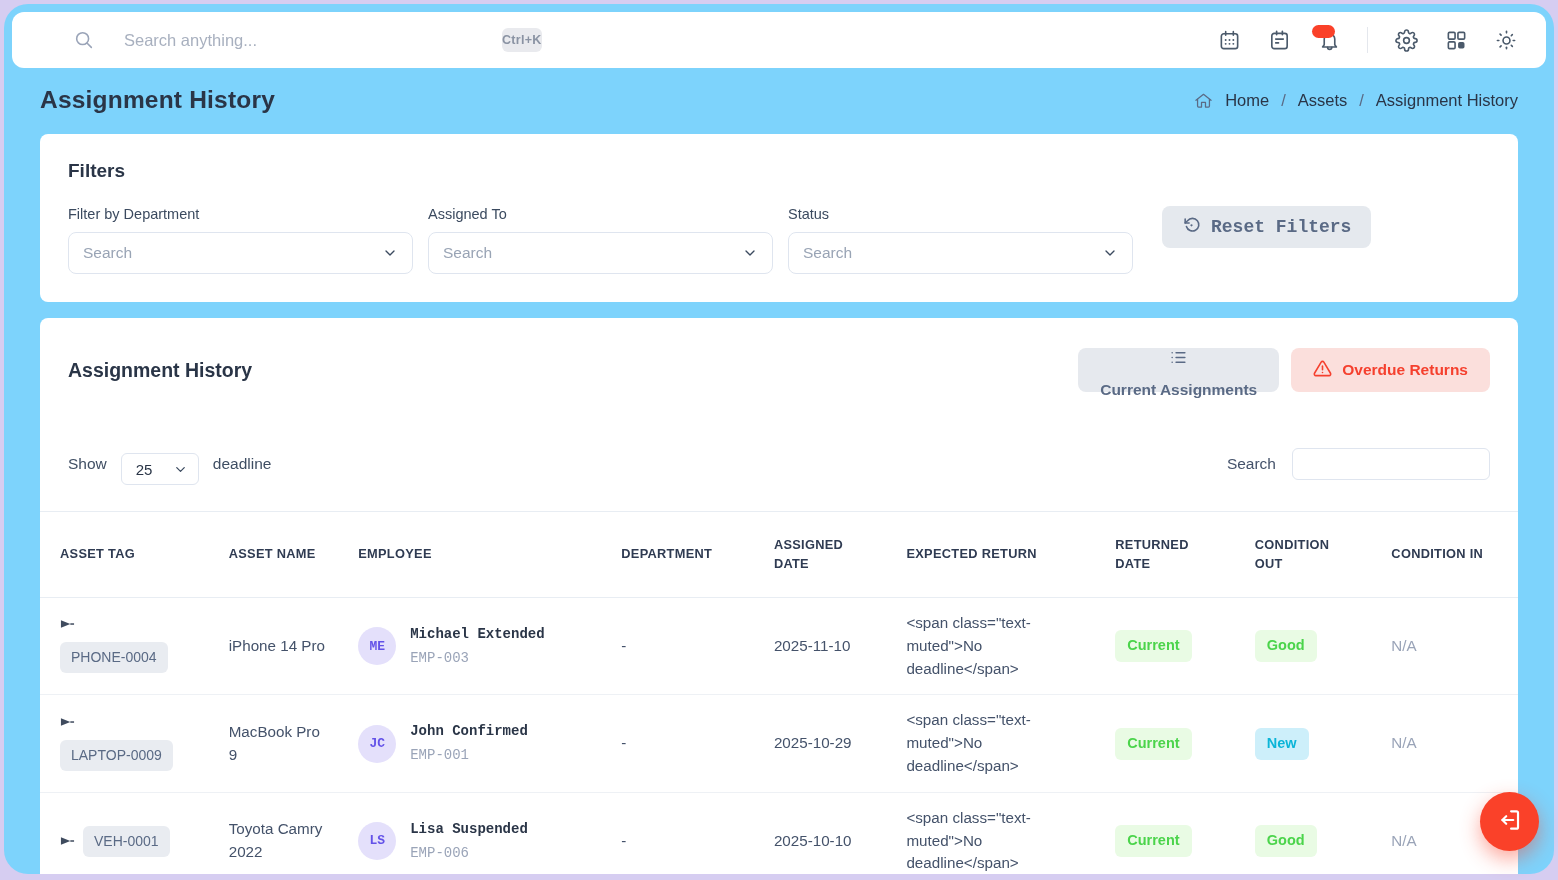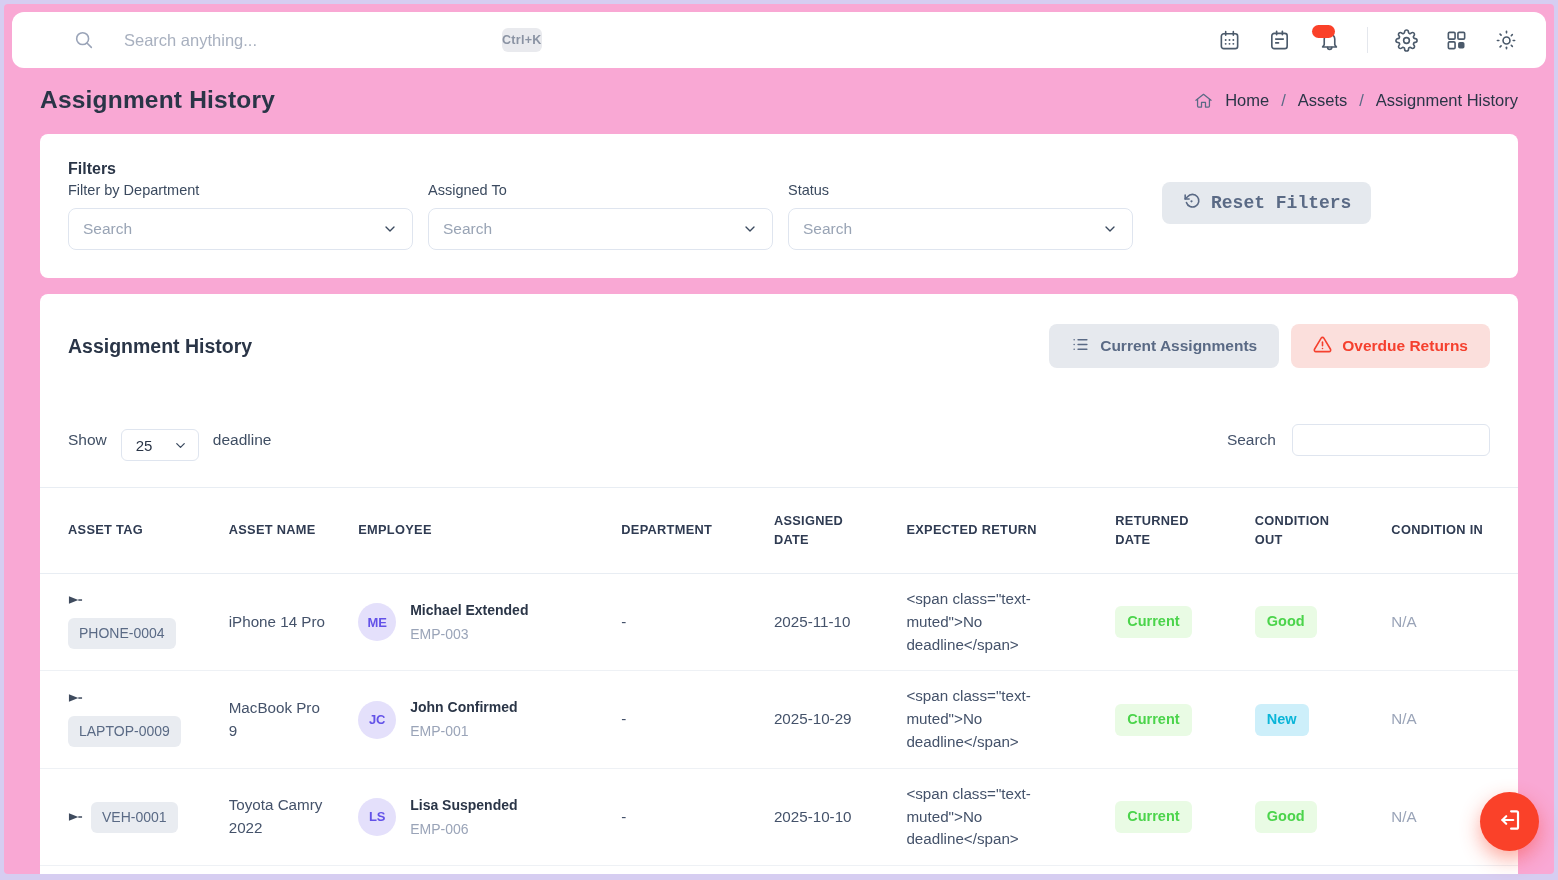"Search anything..." .app { background: #f9a8d4 -> #7dd3fc; border-radius: 4px -> 24px }
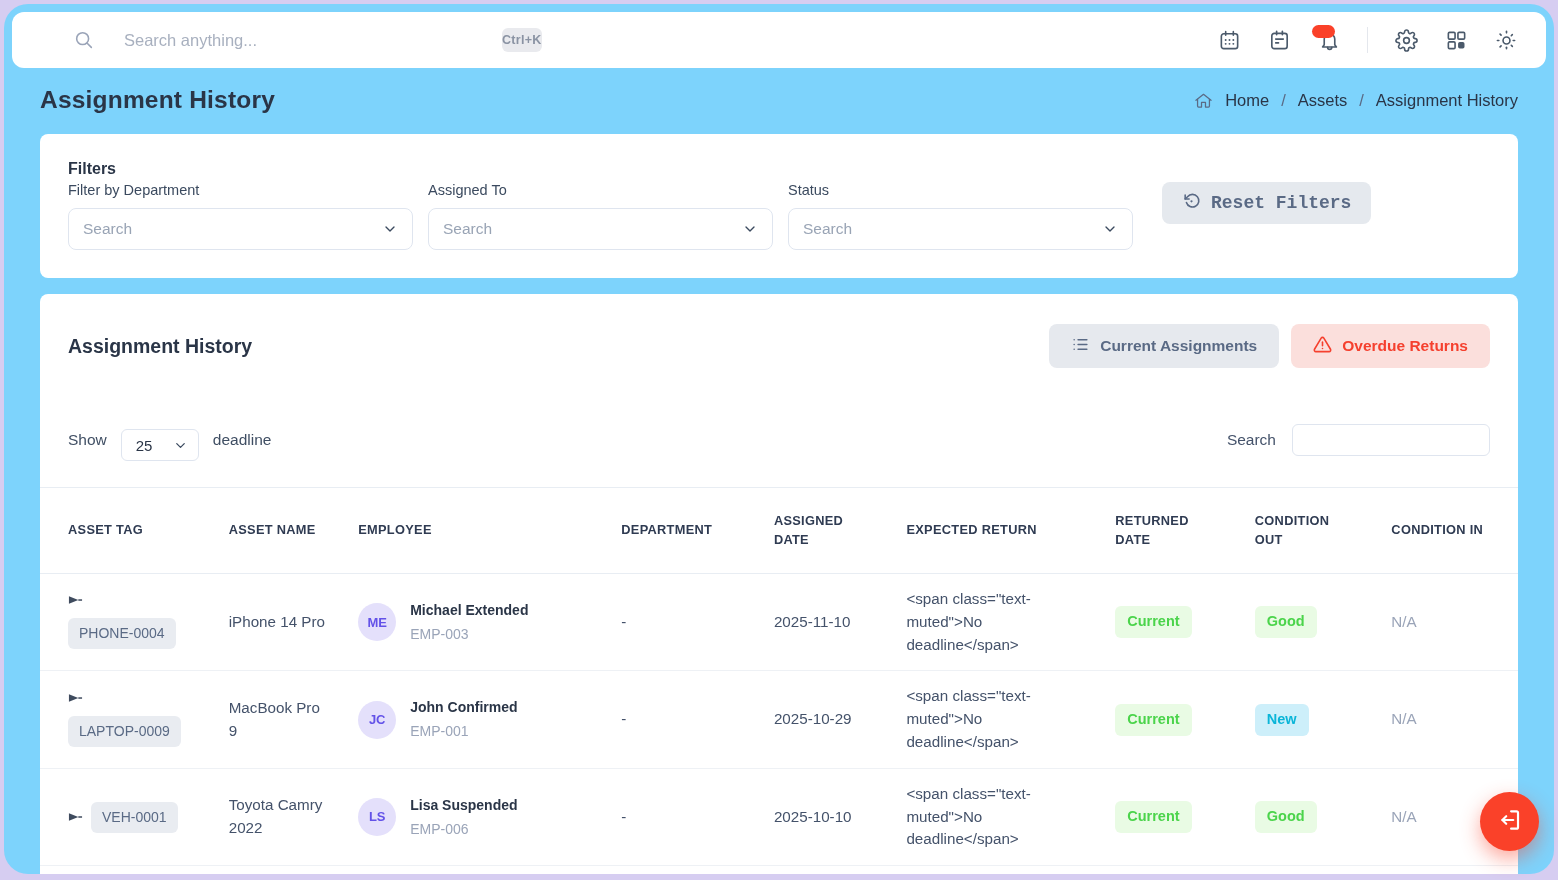"Filters" .filters-title { font-size: 16px -> 19px; margin-bottom: 4px -> 24px }
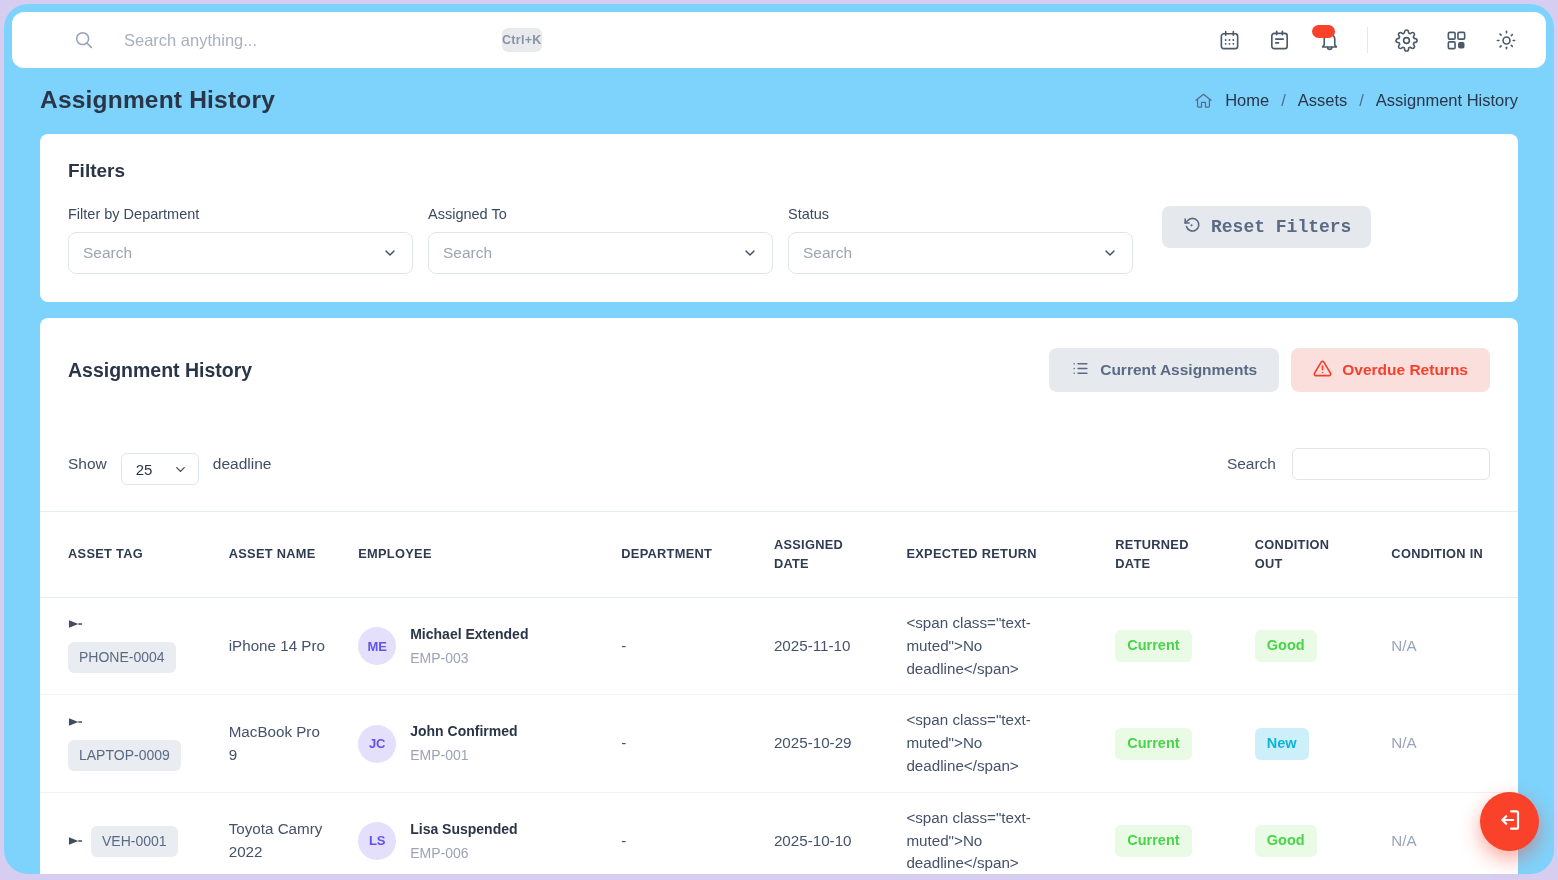"Current Assignments" .btn-gray { flex-direction: none -> column }
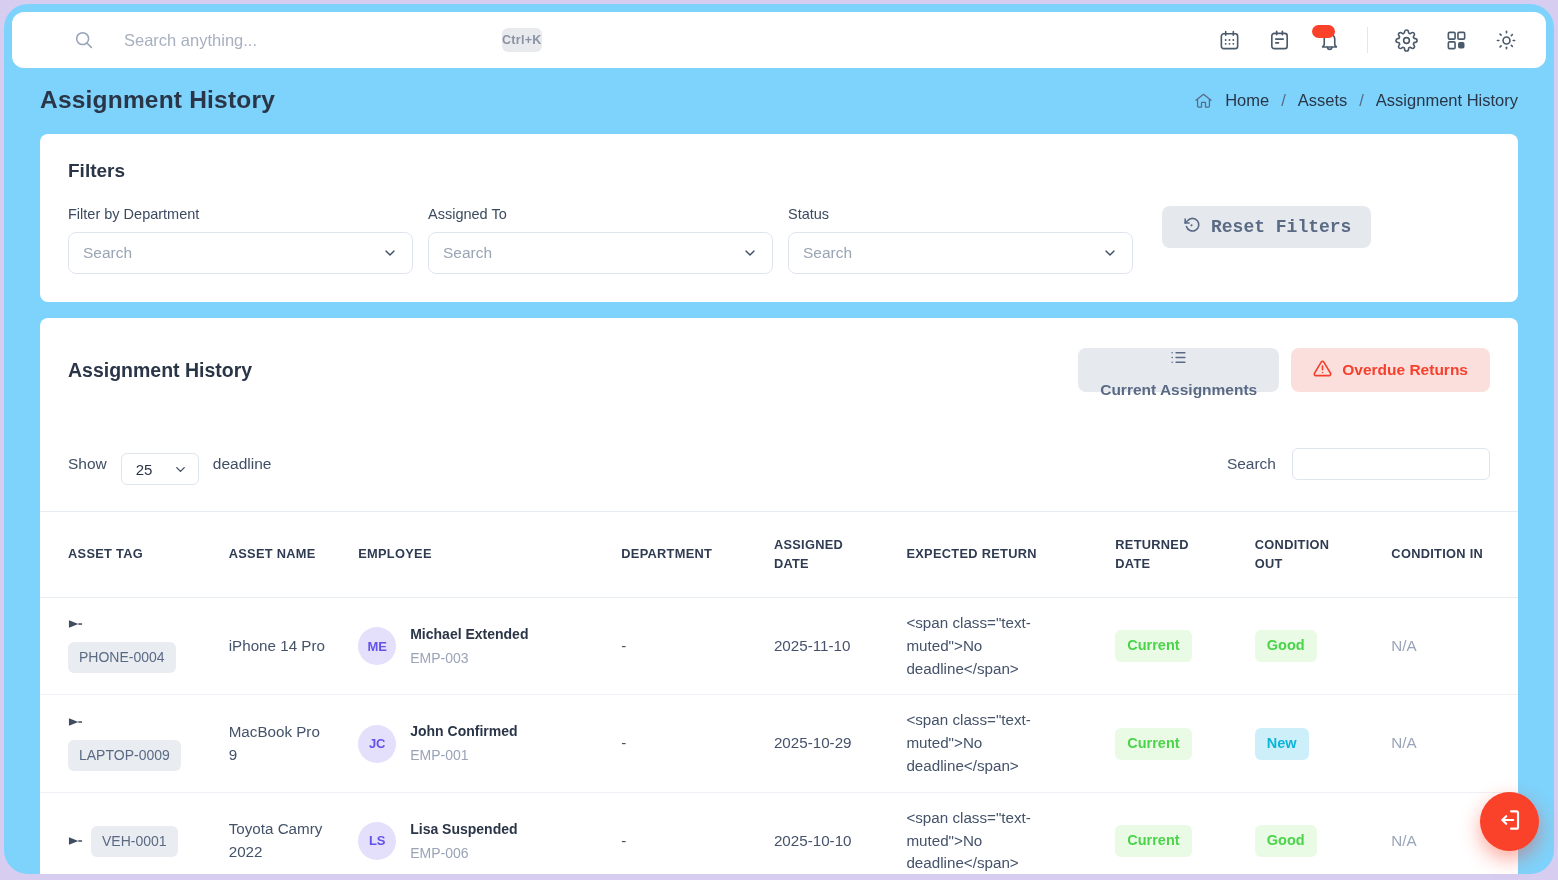"ASSET TAG" th:first-child, td:first-child { padding-left: 28px -> 20px }
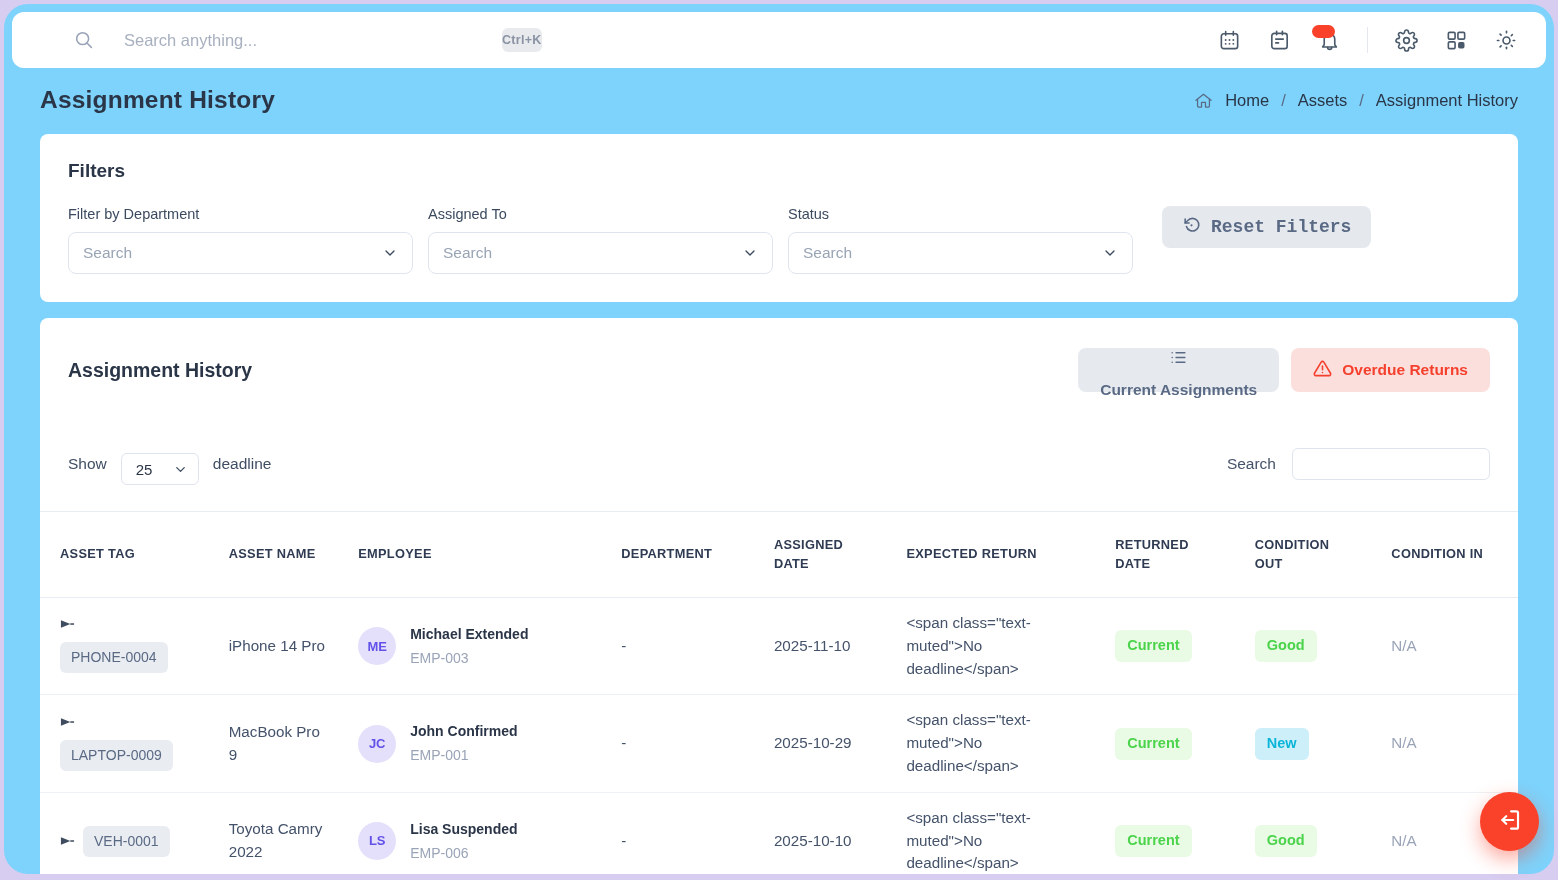"ME" .emp { font-family: none -> Liberation Mono, monospace }
